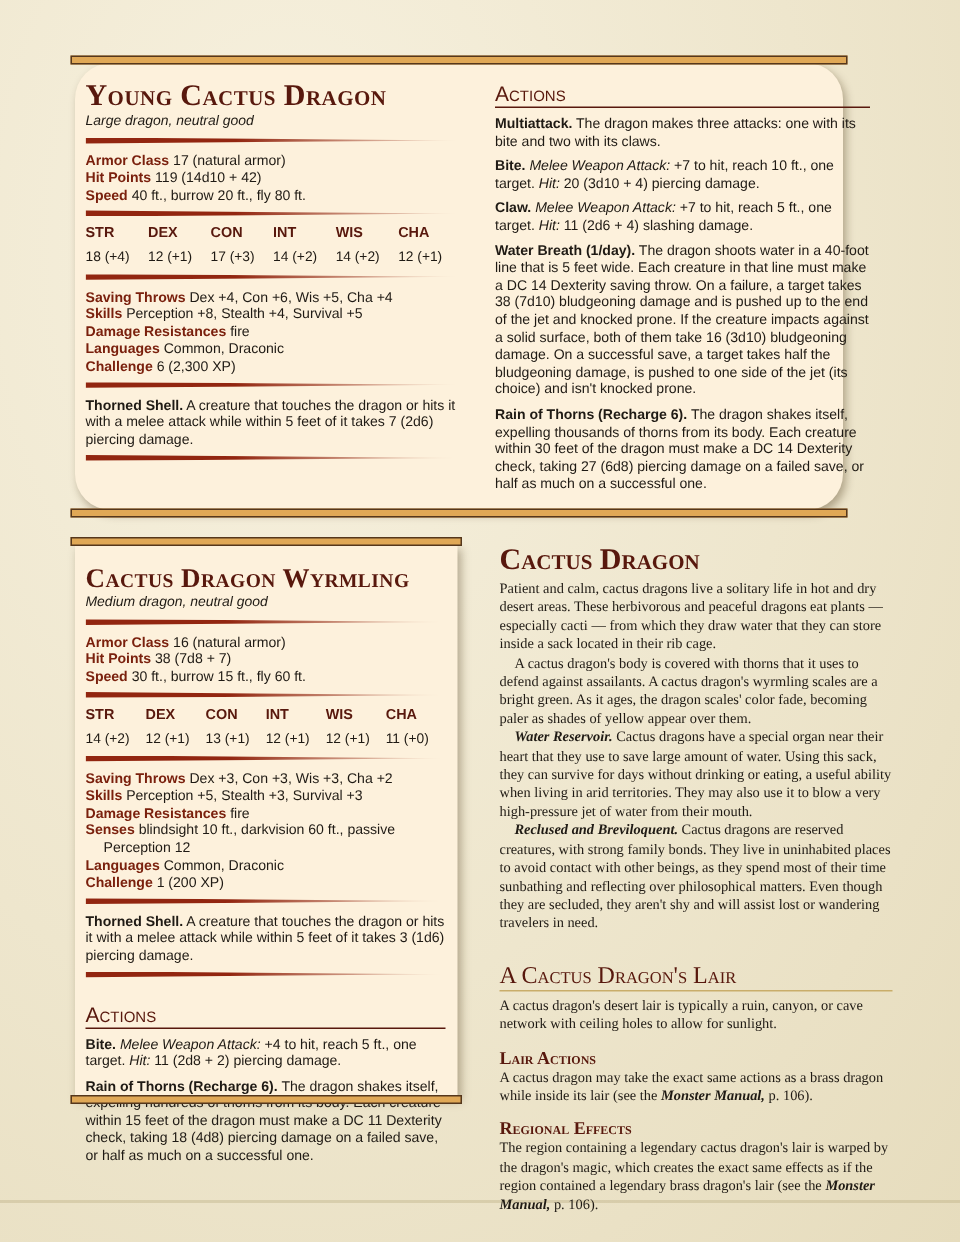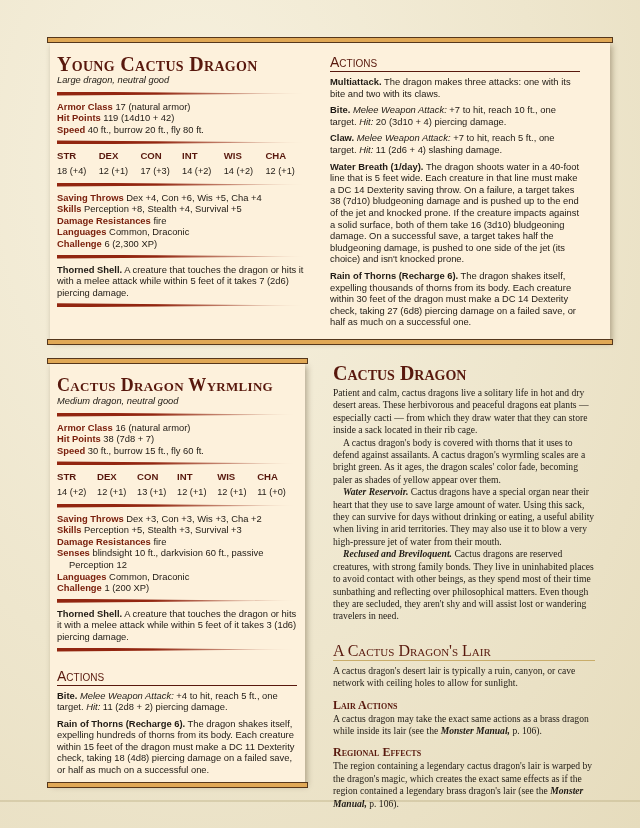"Young Cactus Dragon" .sb-young { border-radius: none -> 24px; width: 560px -> 512px }
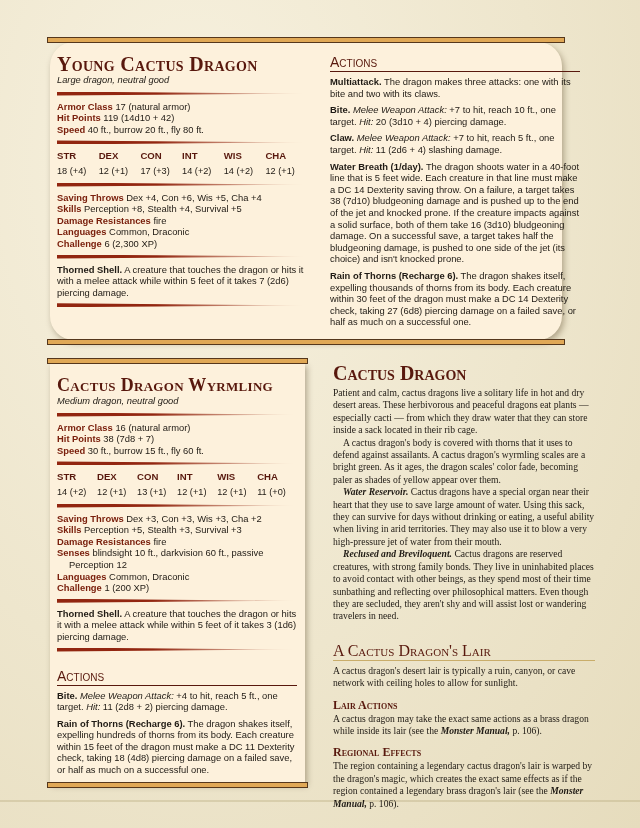"Cactus Dragon Wyrmling" .sb-wyrm { height: 420px -> 368px }
